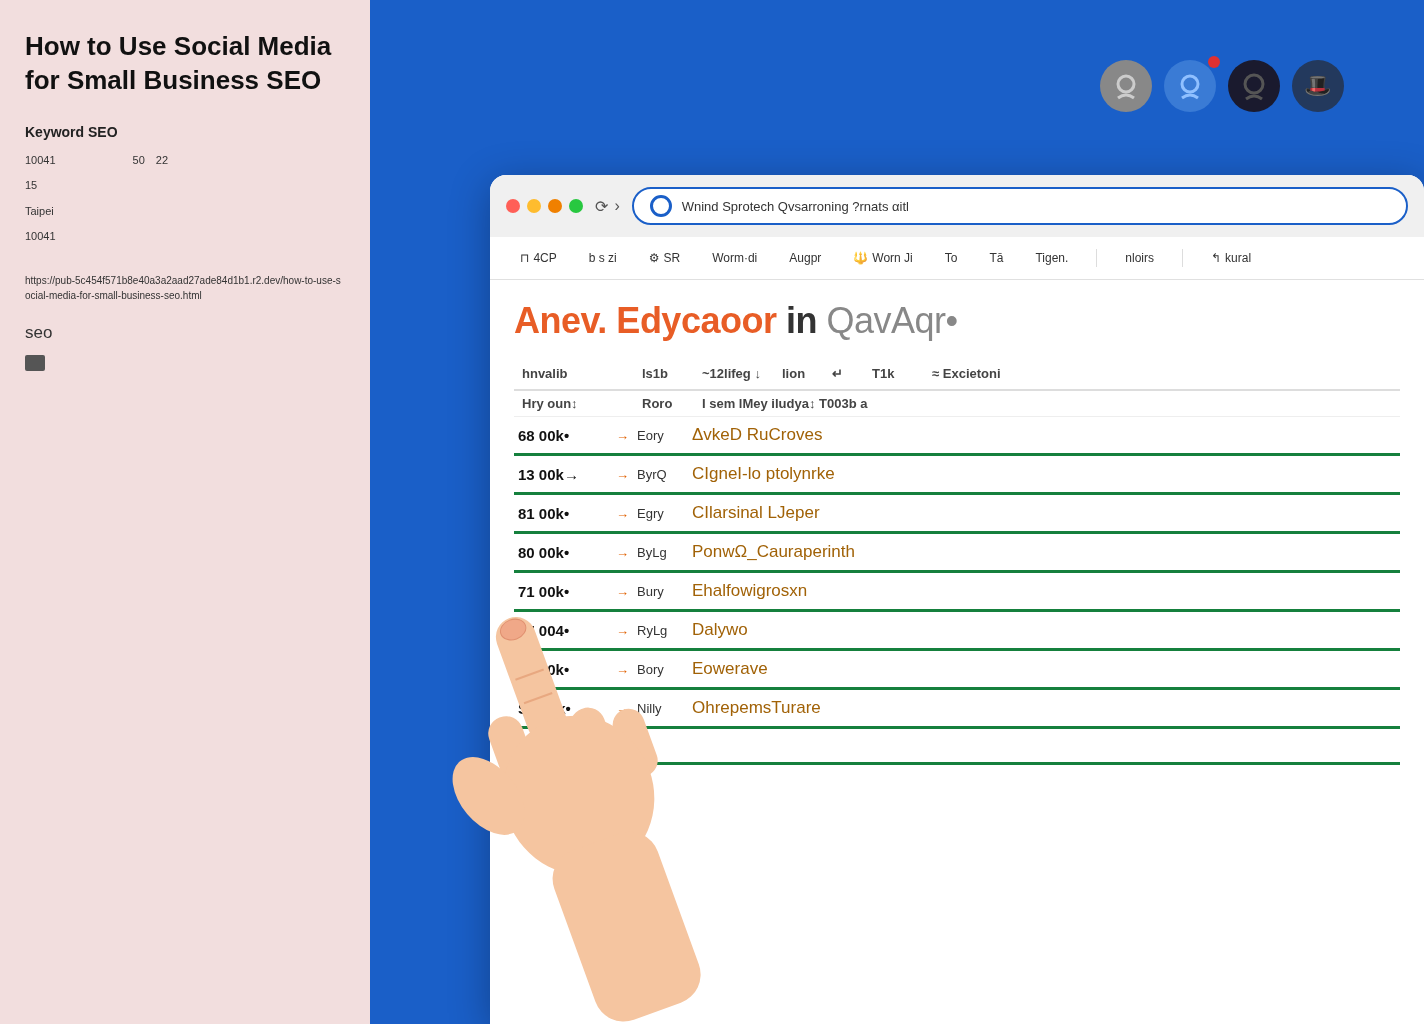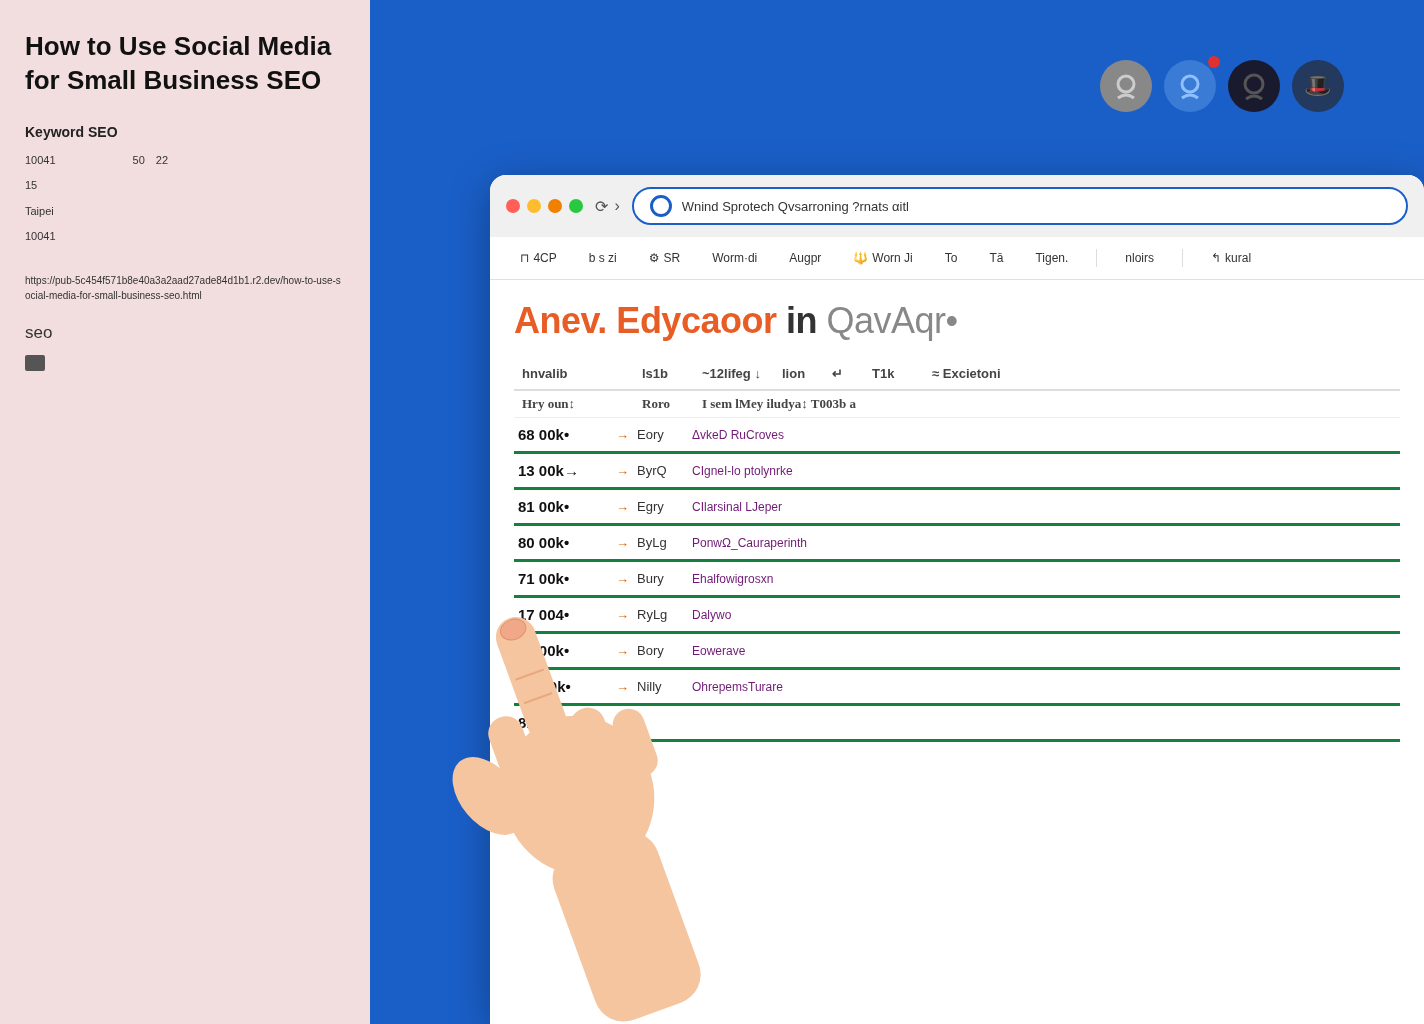"Hry oun↕" .tbl-sub-row { font-family: Liberation Serif, serif -> none }
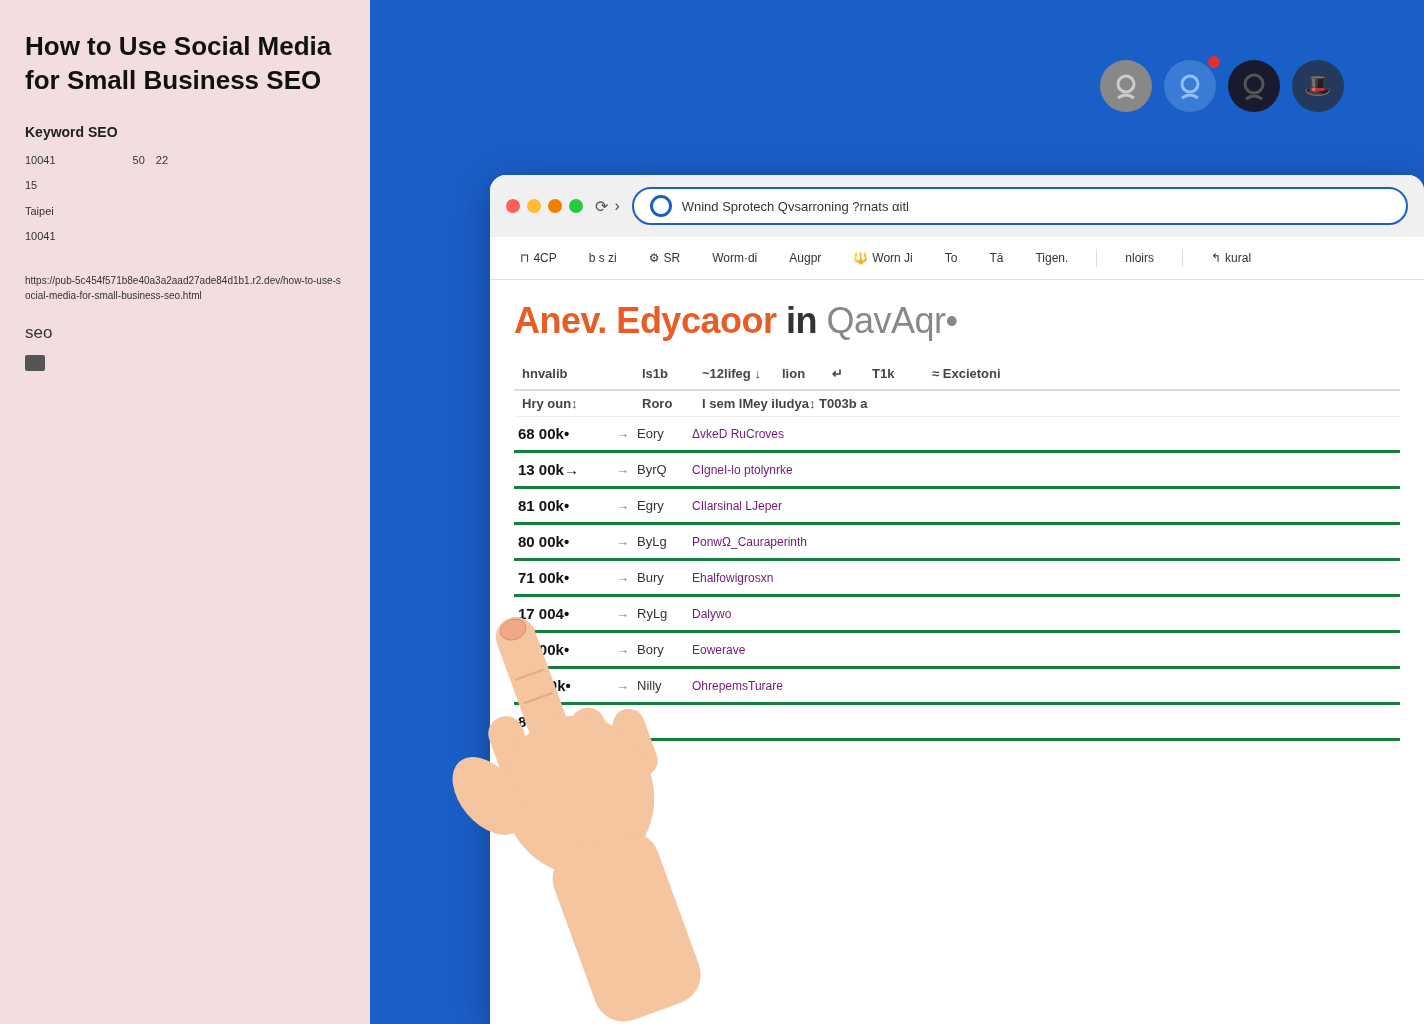"ΔvkeD RuCroves" .desc-cell { color: #701a75 -> #a16207; font-size: 12px -> 17px }
